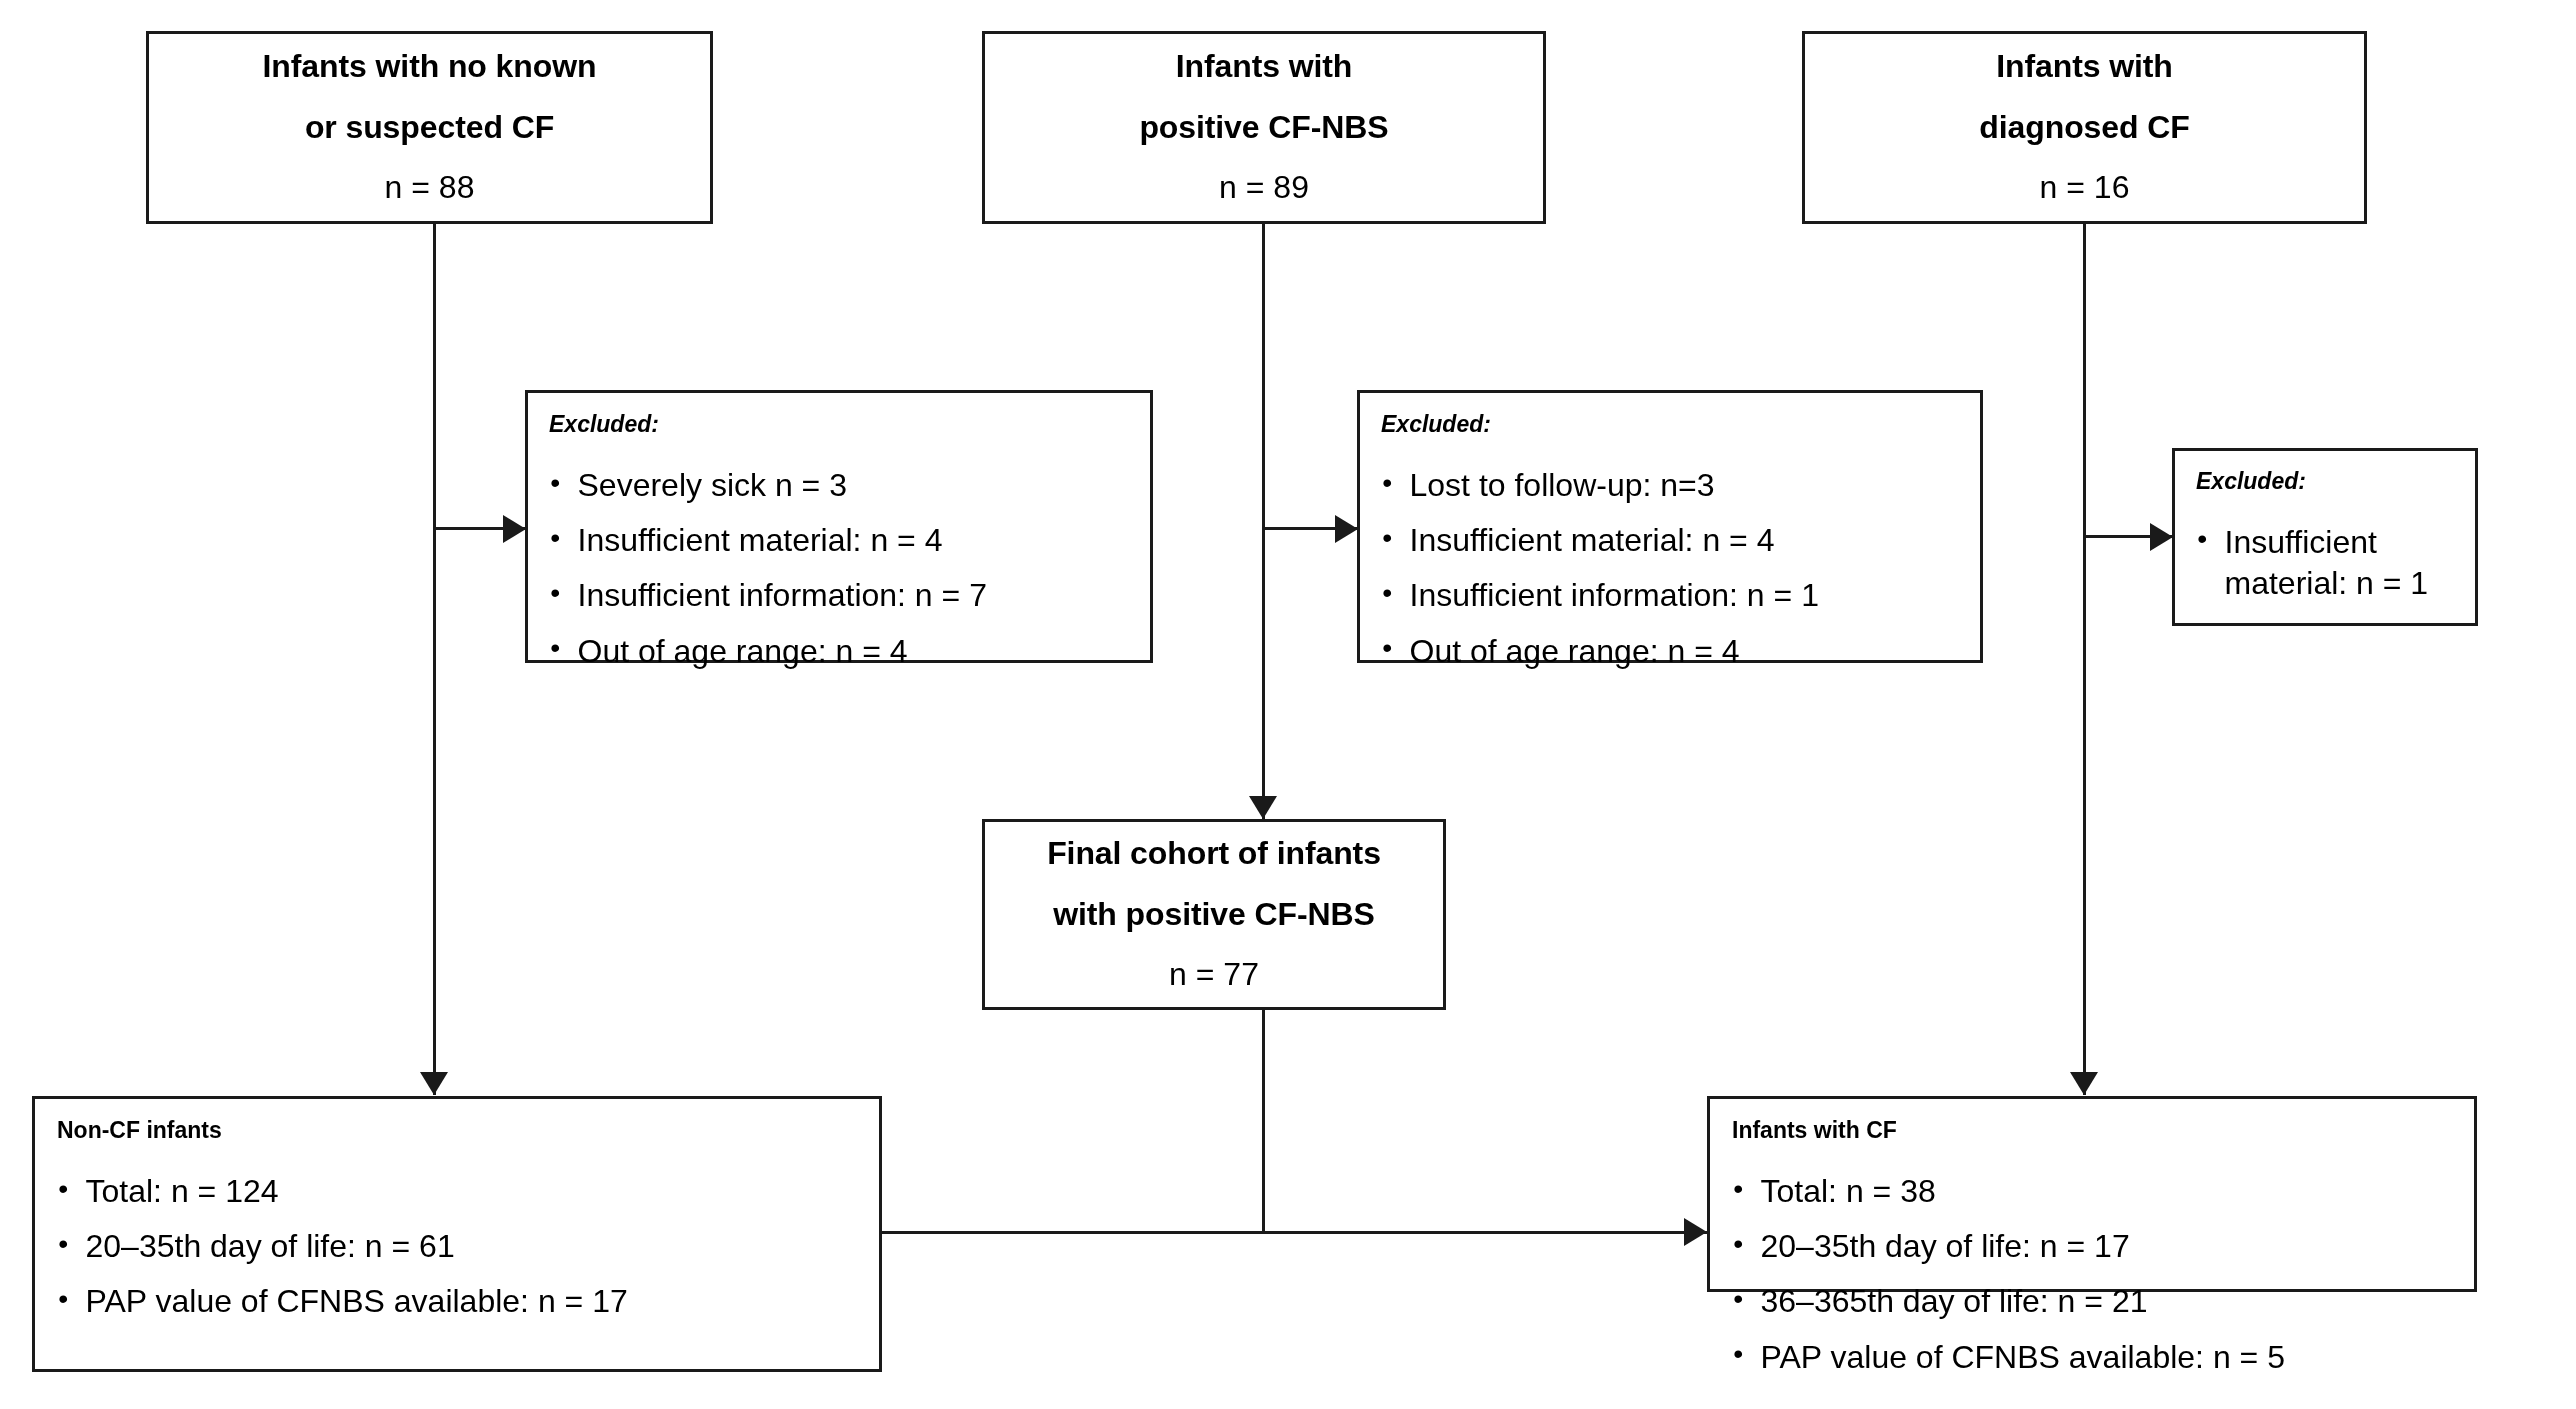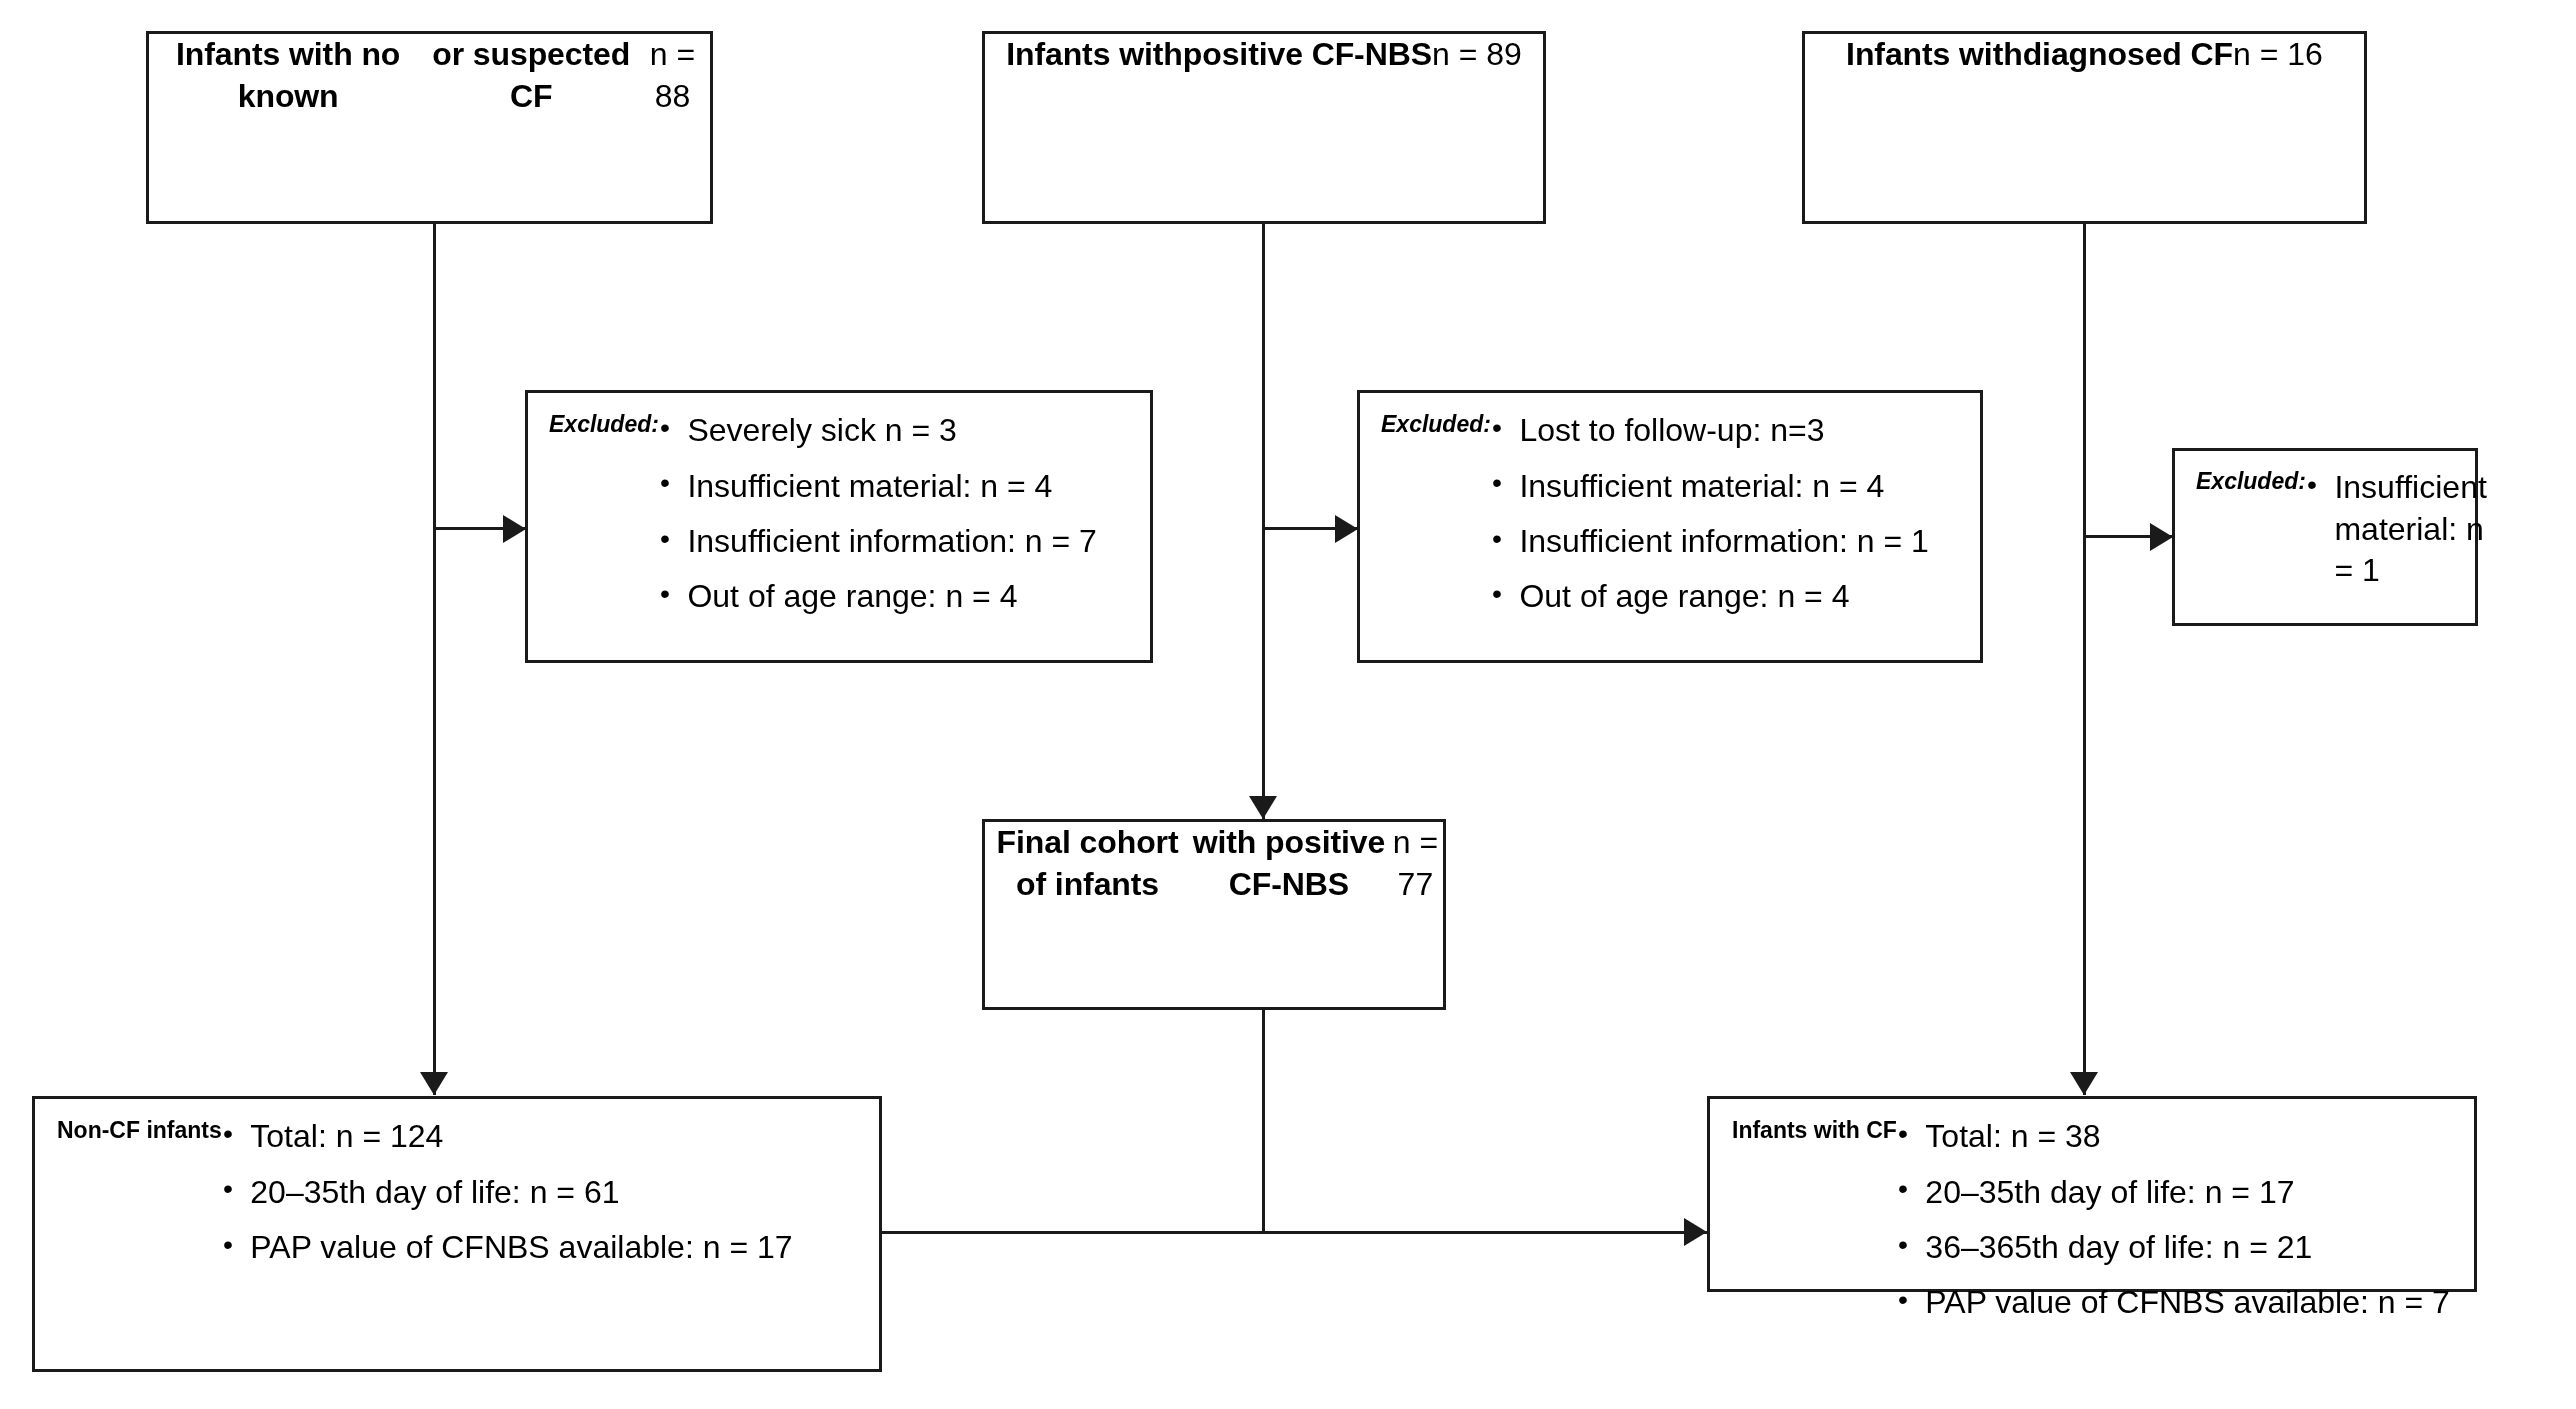"Infants with no known" .node-inner { flex-direction: row -> column; gap: none -> 19px }
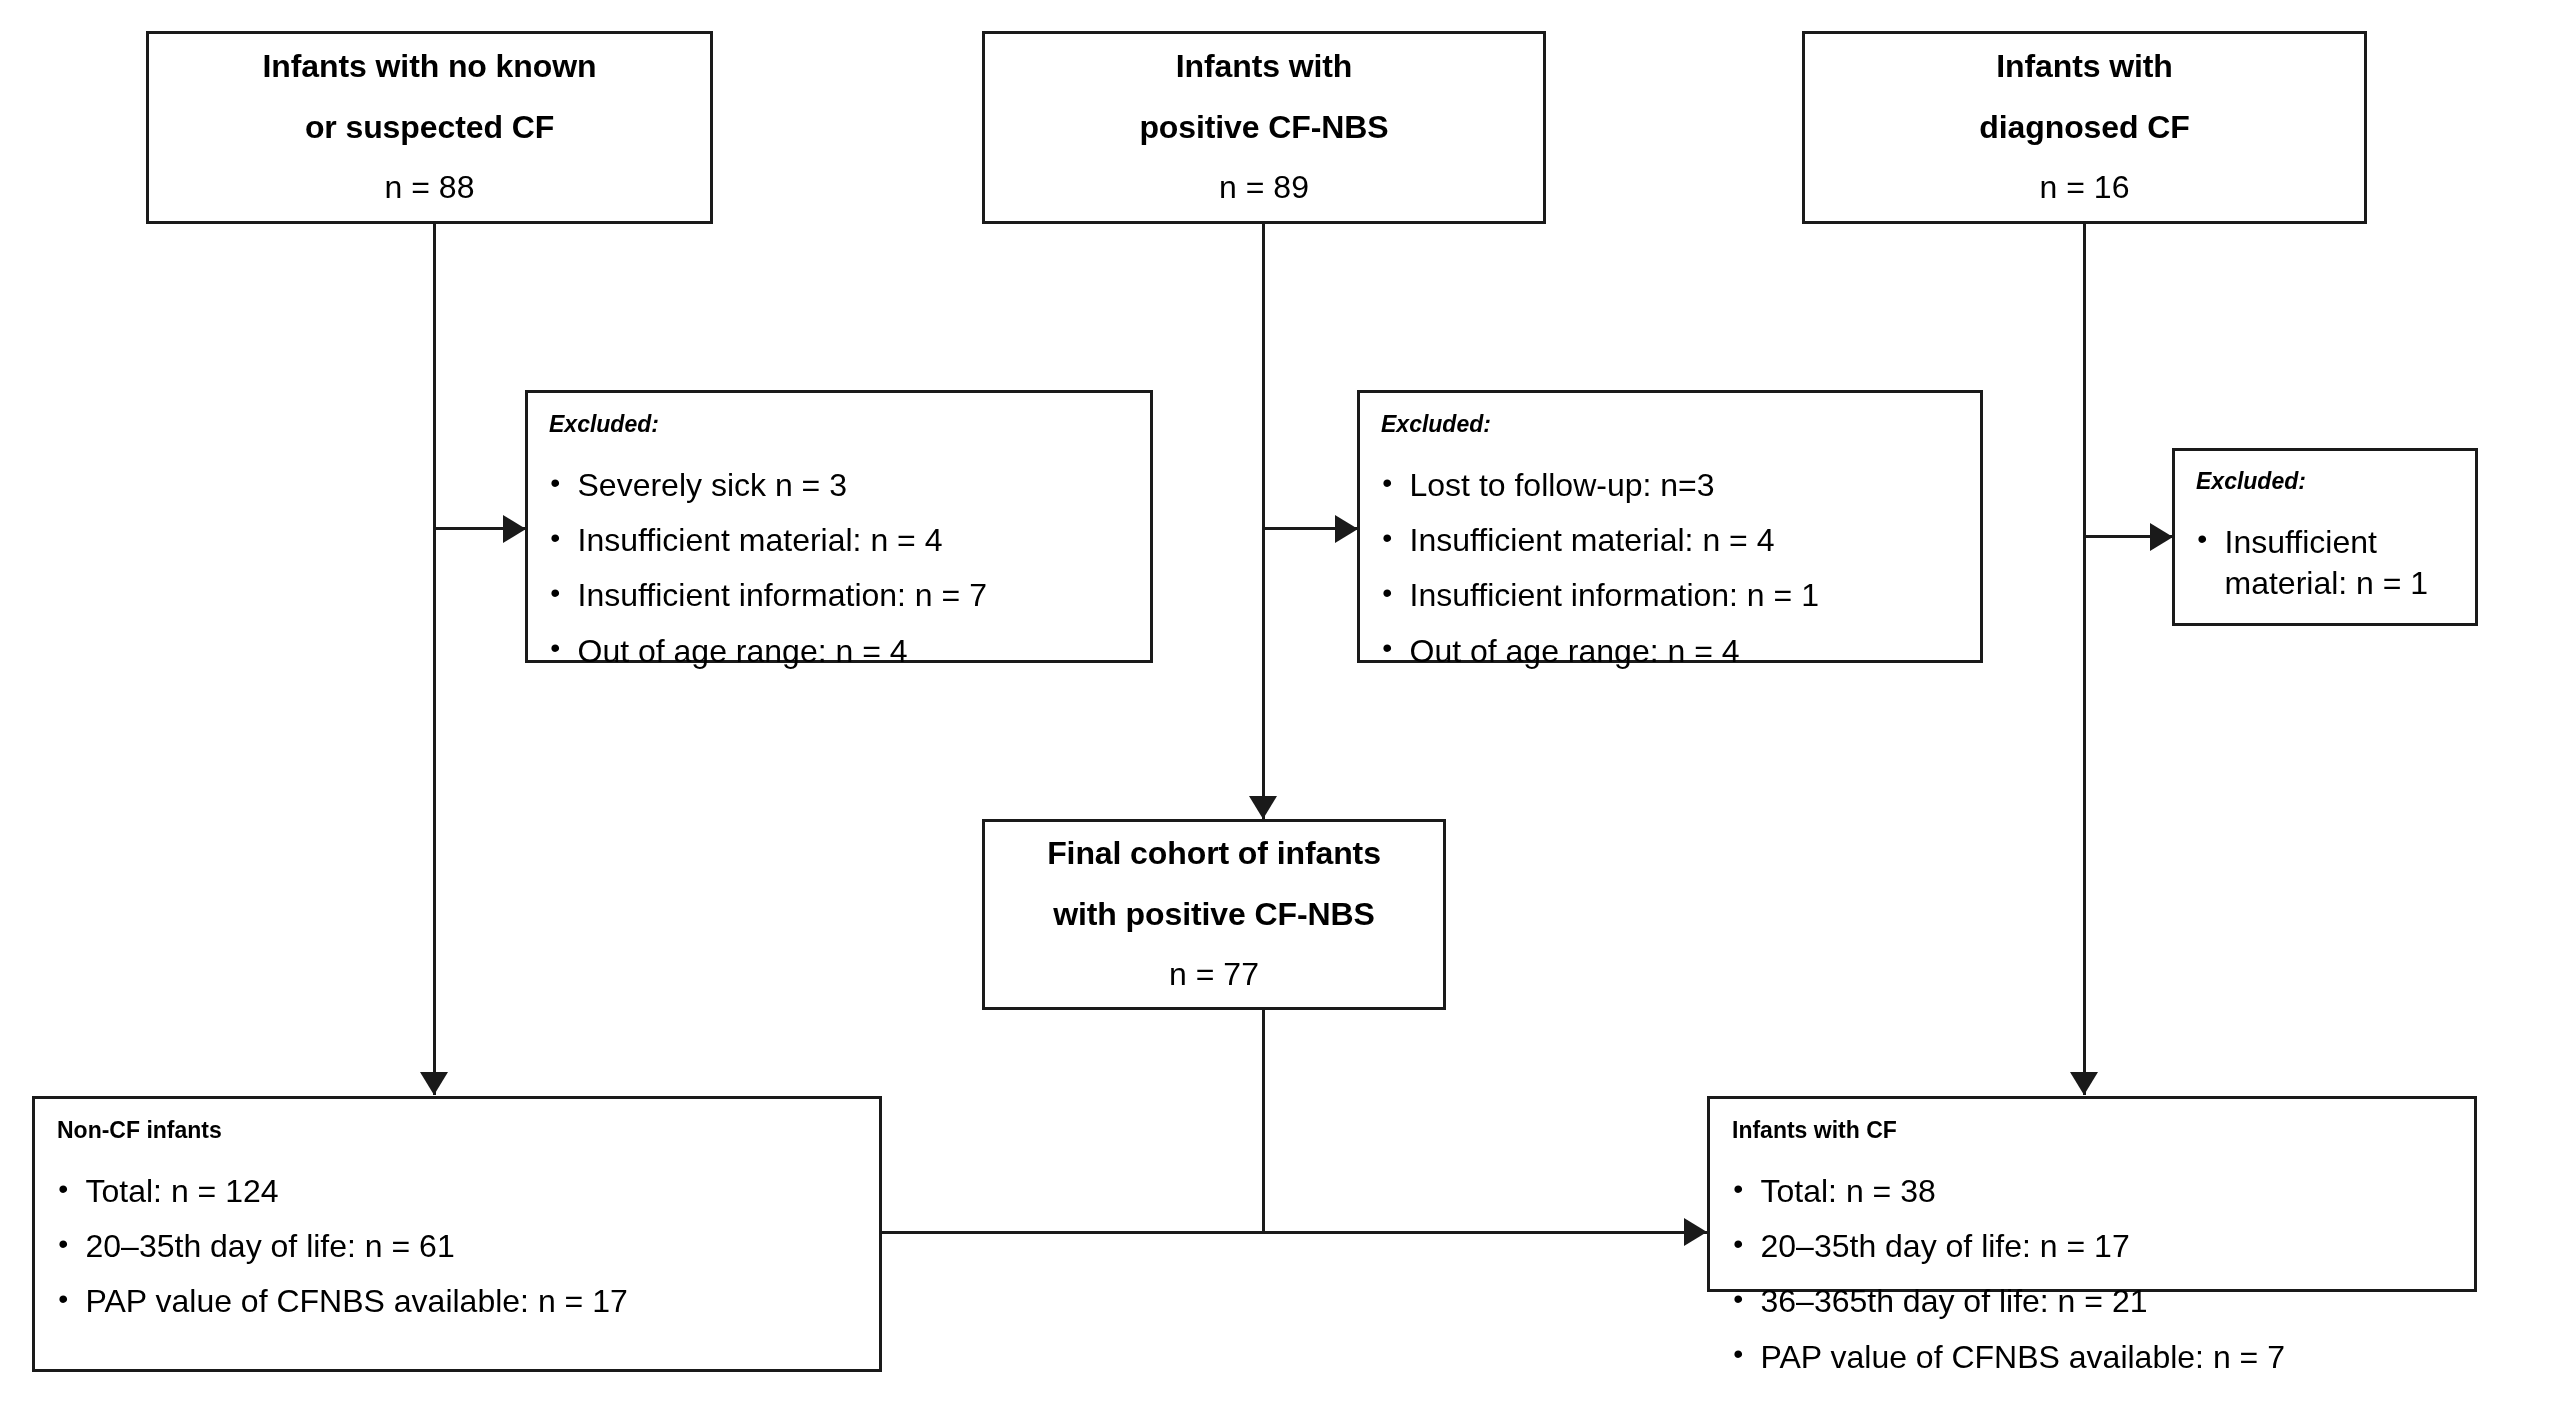"PAP value of CFNBS available: n = 7" li { text: 7 -> 5 }
